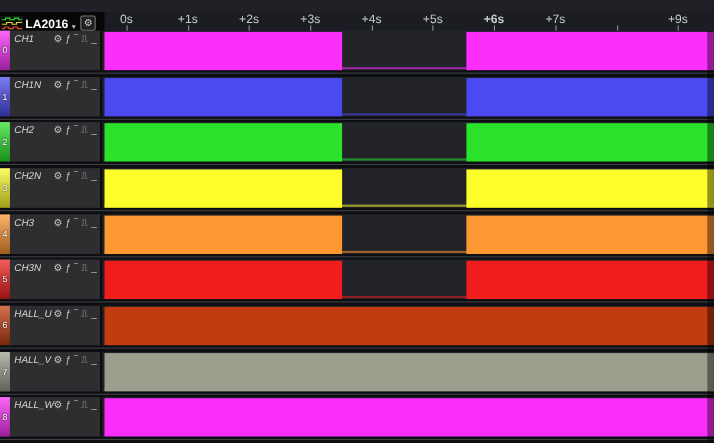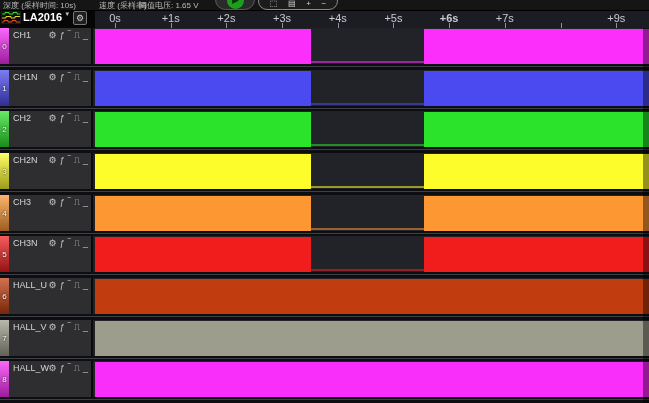"深度 (采样时间: 10s)" div.topbar { html: <div> <span>深度 (采样时间: 10s)</span> <span>速度 (采样率)</span> <span></span> <span>阈值电压: 1.65 V</span> <div> <div>▶</div> </div> <div> <span>⬚</span> <span>▤</span> <span>+</span> <span>−</span> </div> </div> -> none }
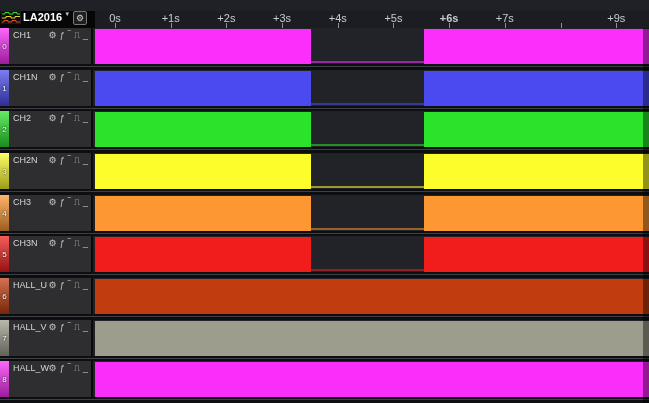"LA2016" .devicebox { align-items: flex-start -> flex-end }
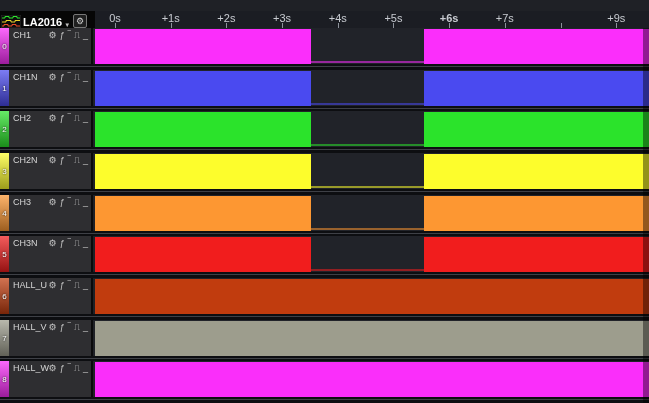"CH1" .chname { font-style: none -> italic }
